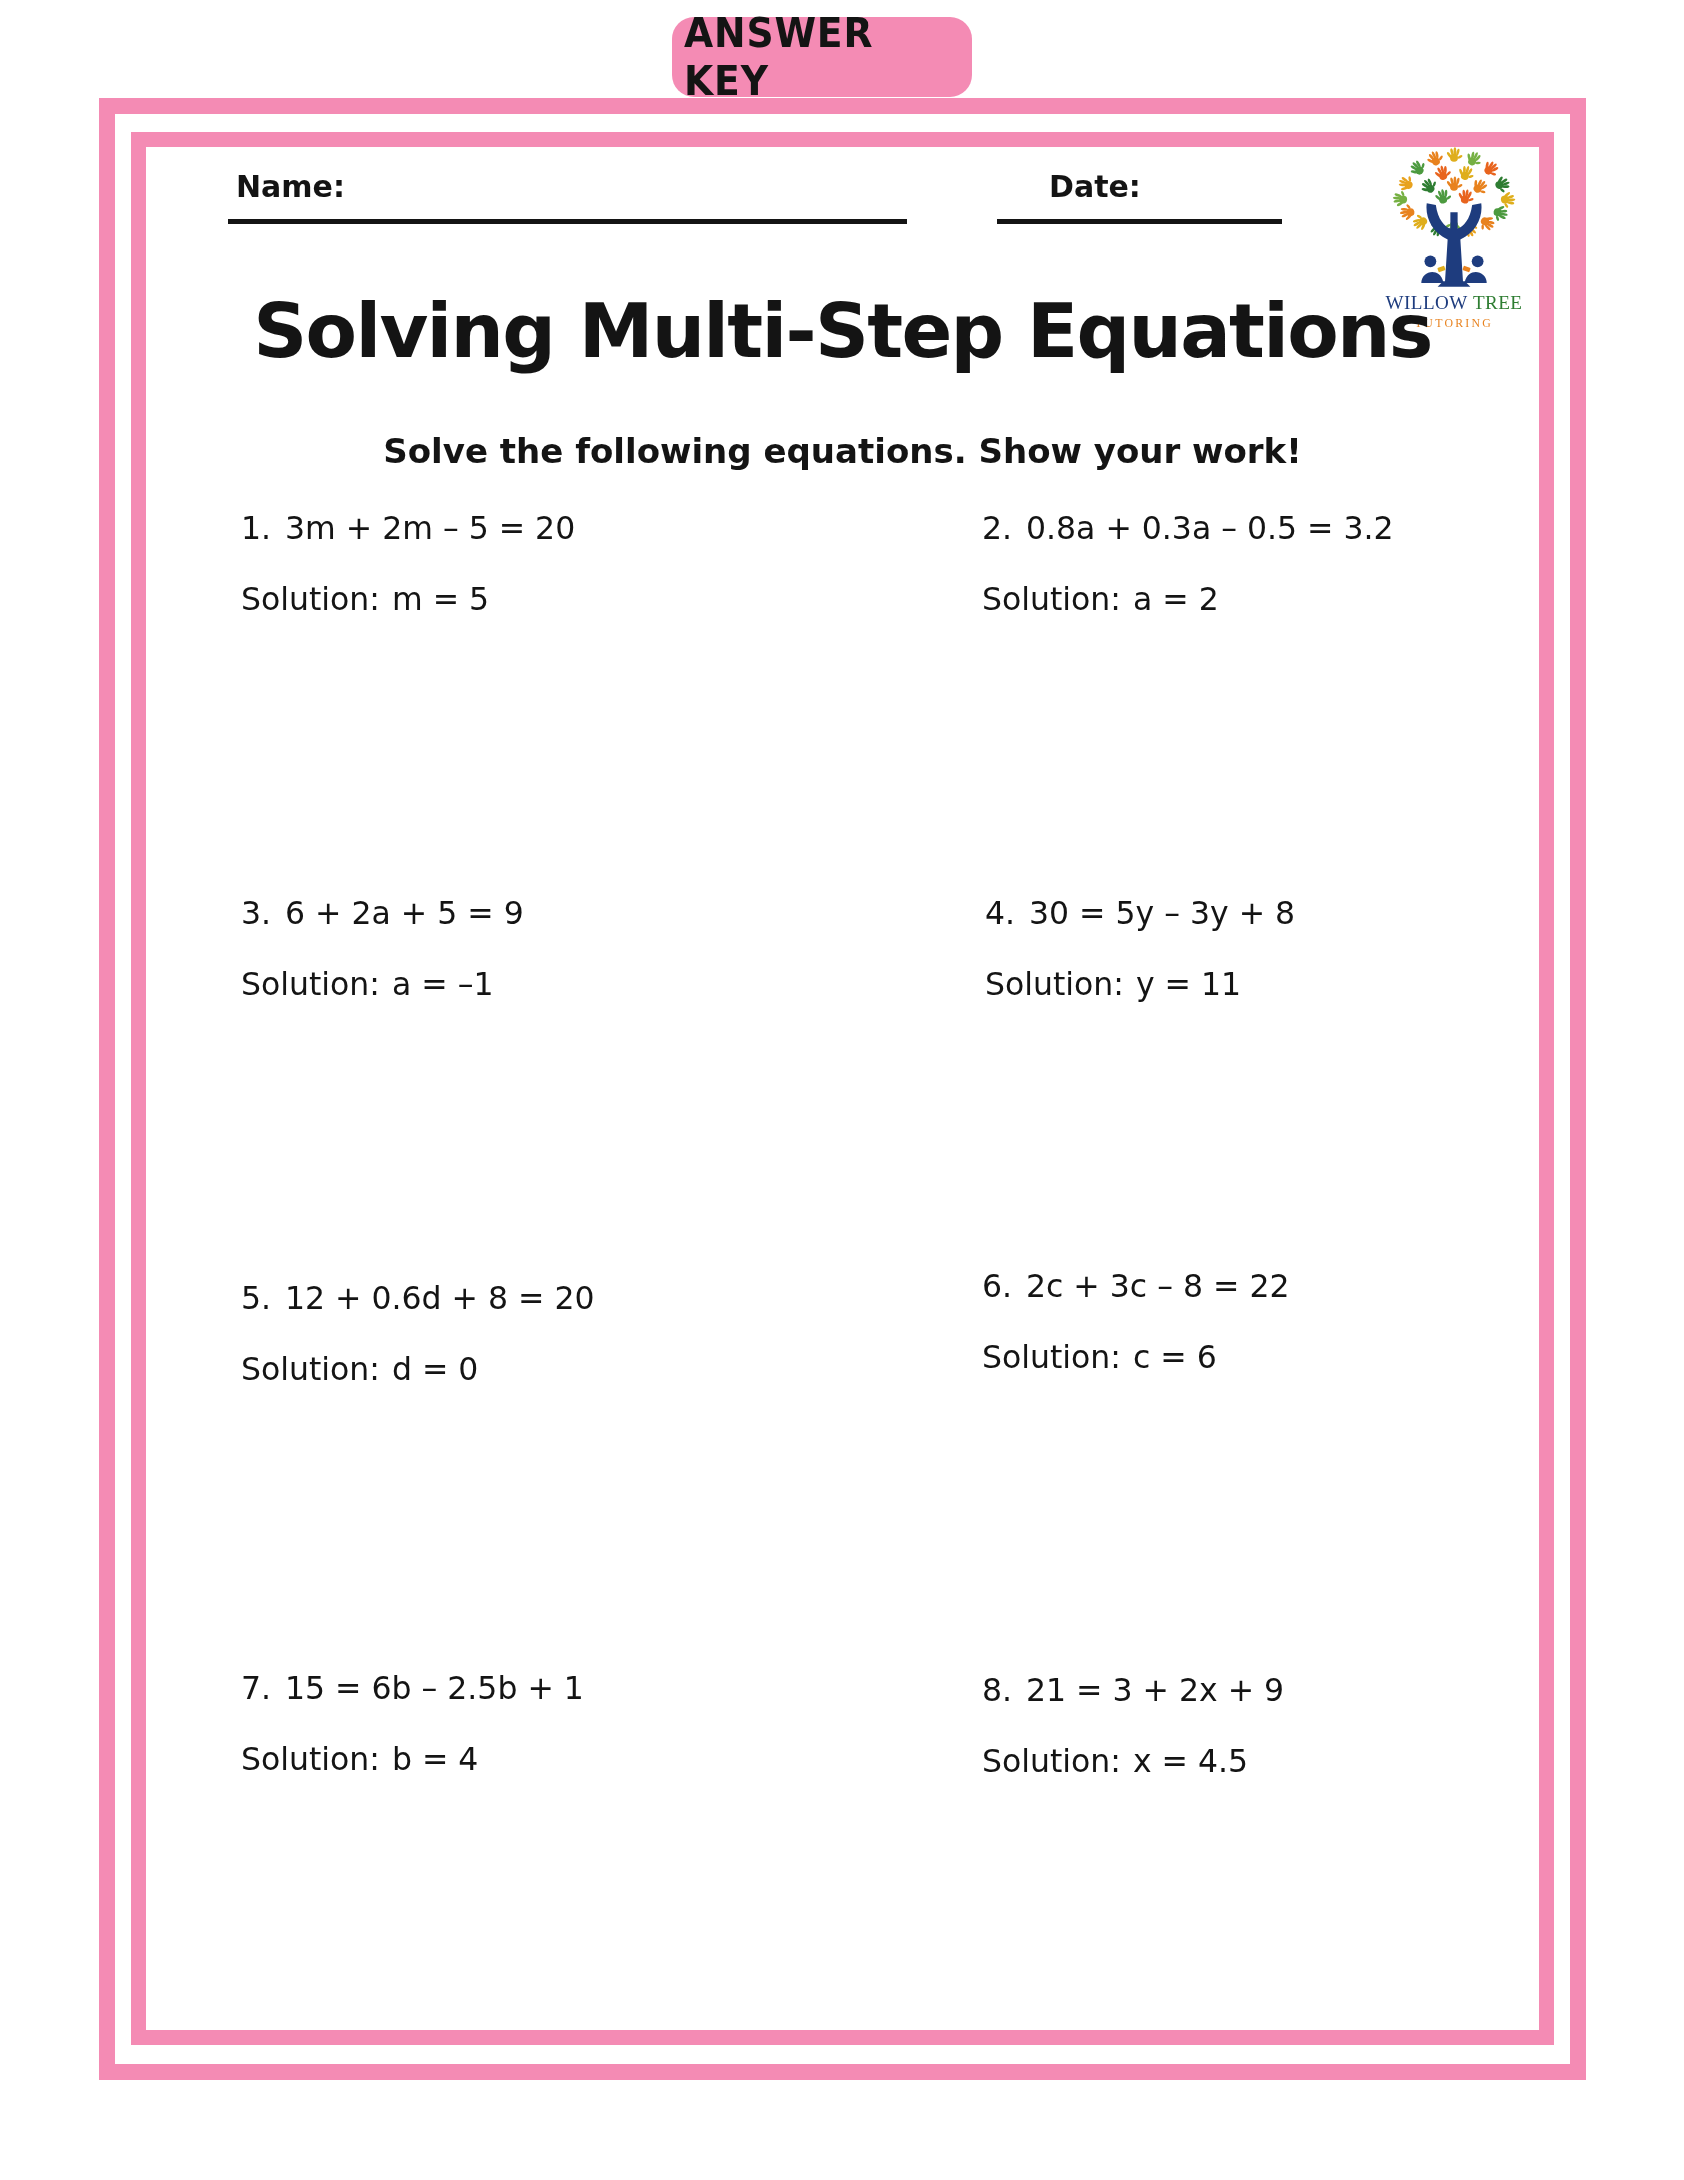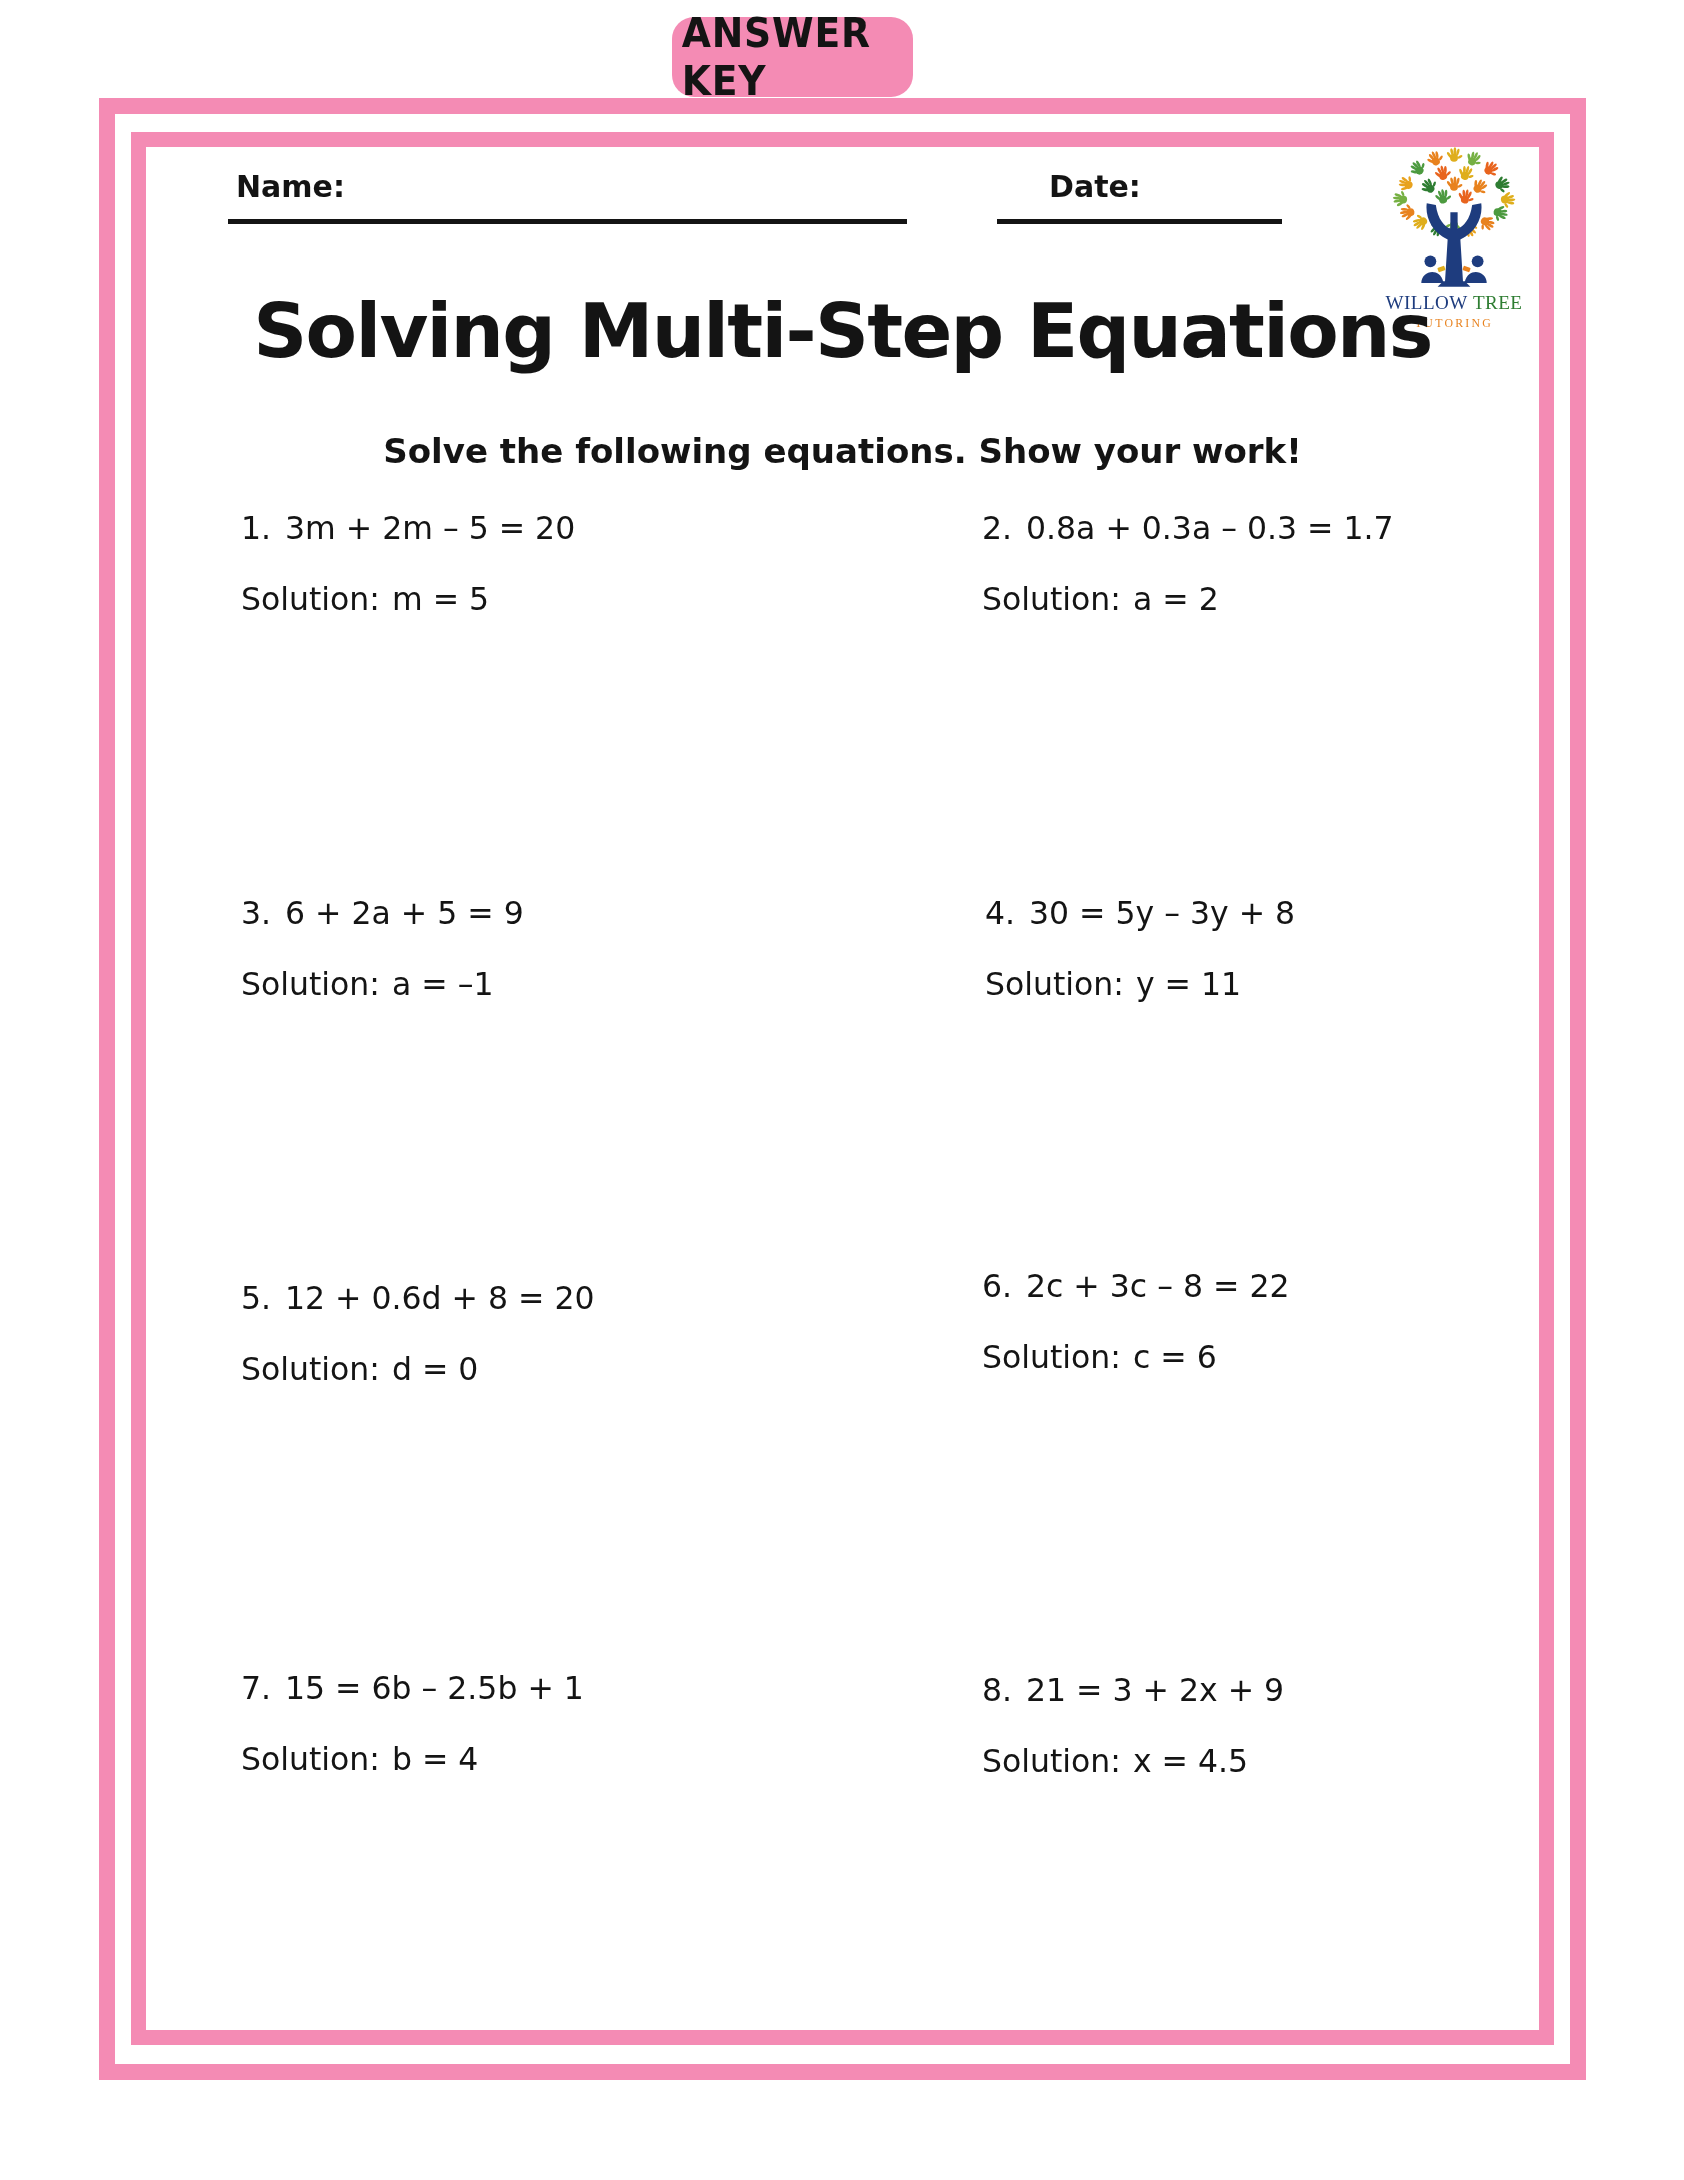"ANSWER KEY" .badge { width: 241px -> 300px }
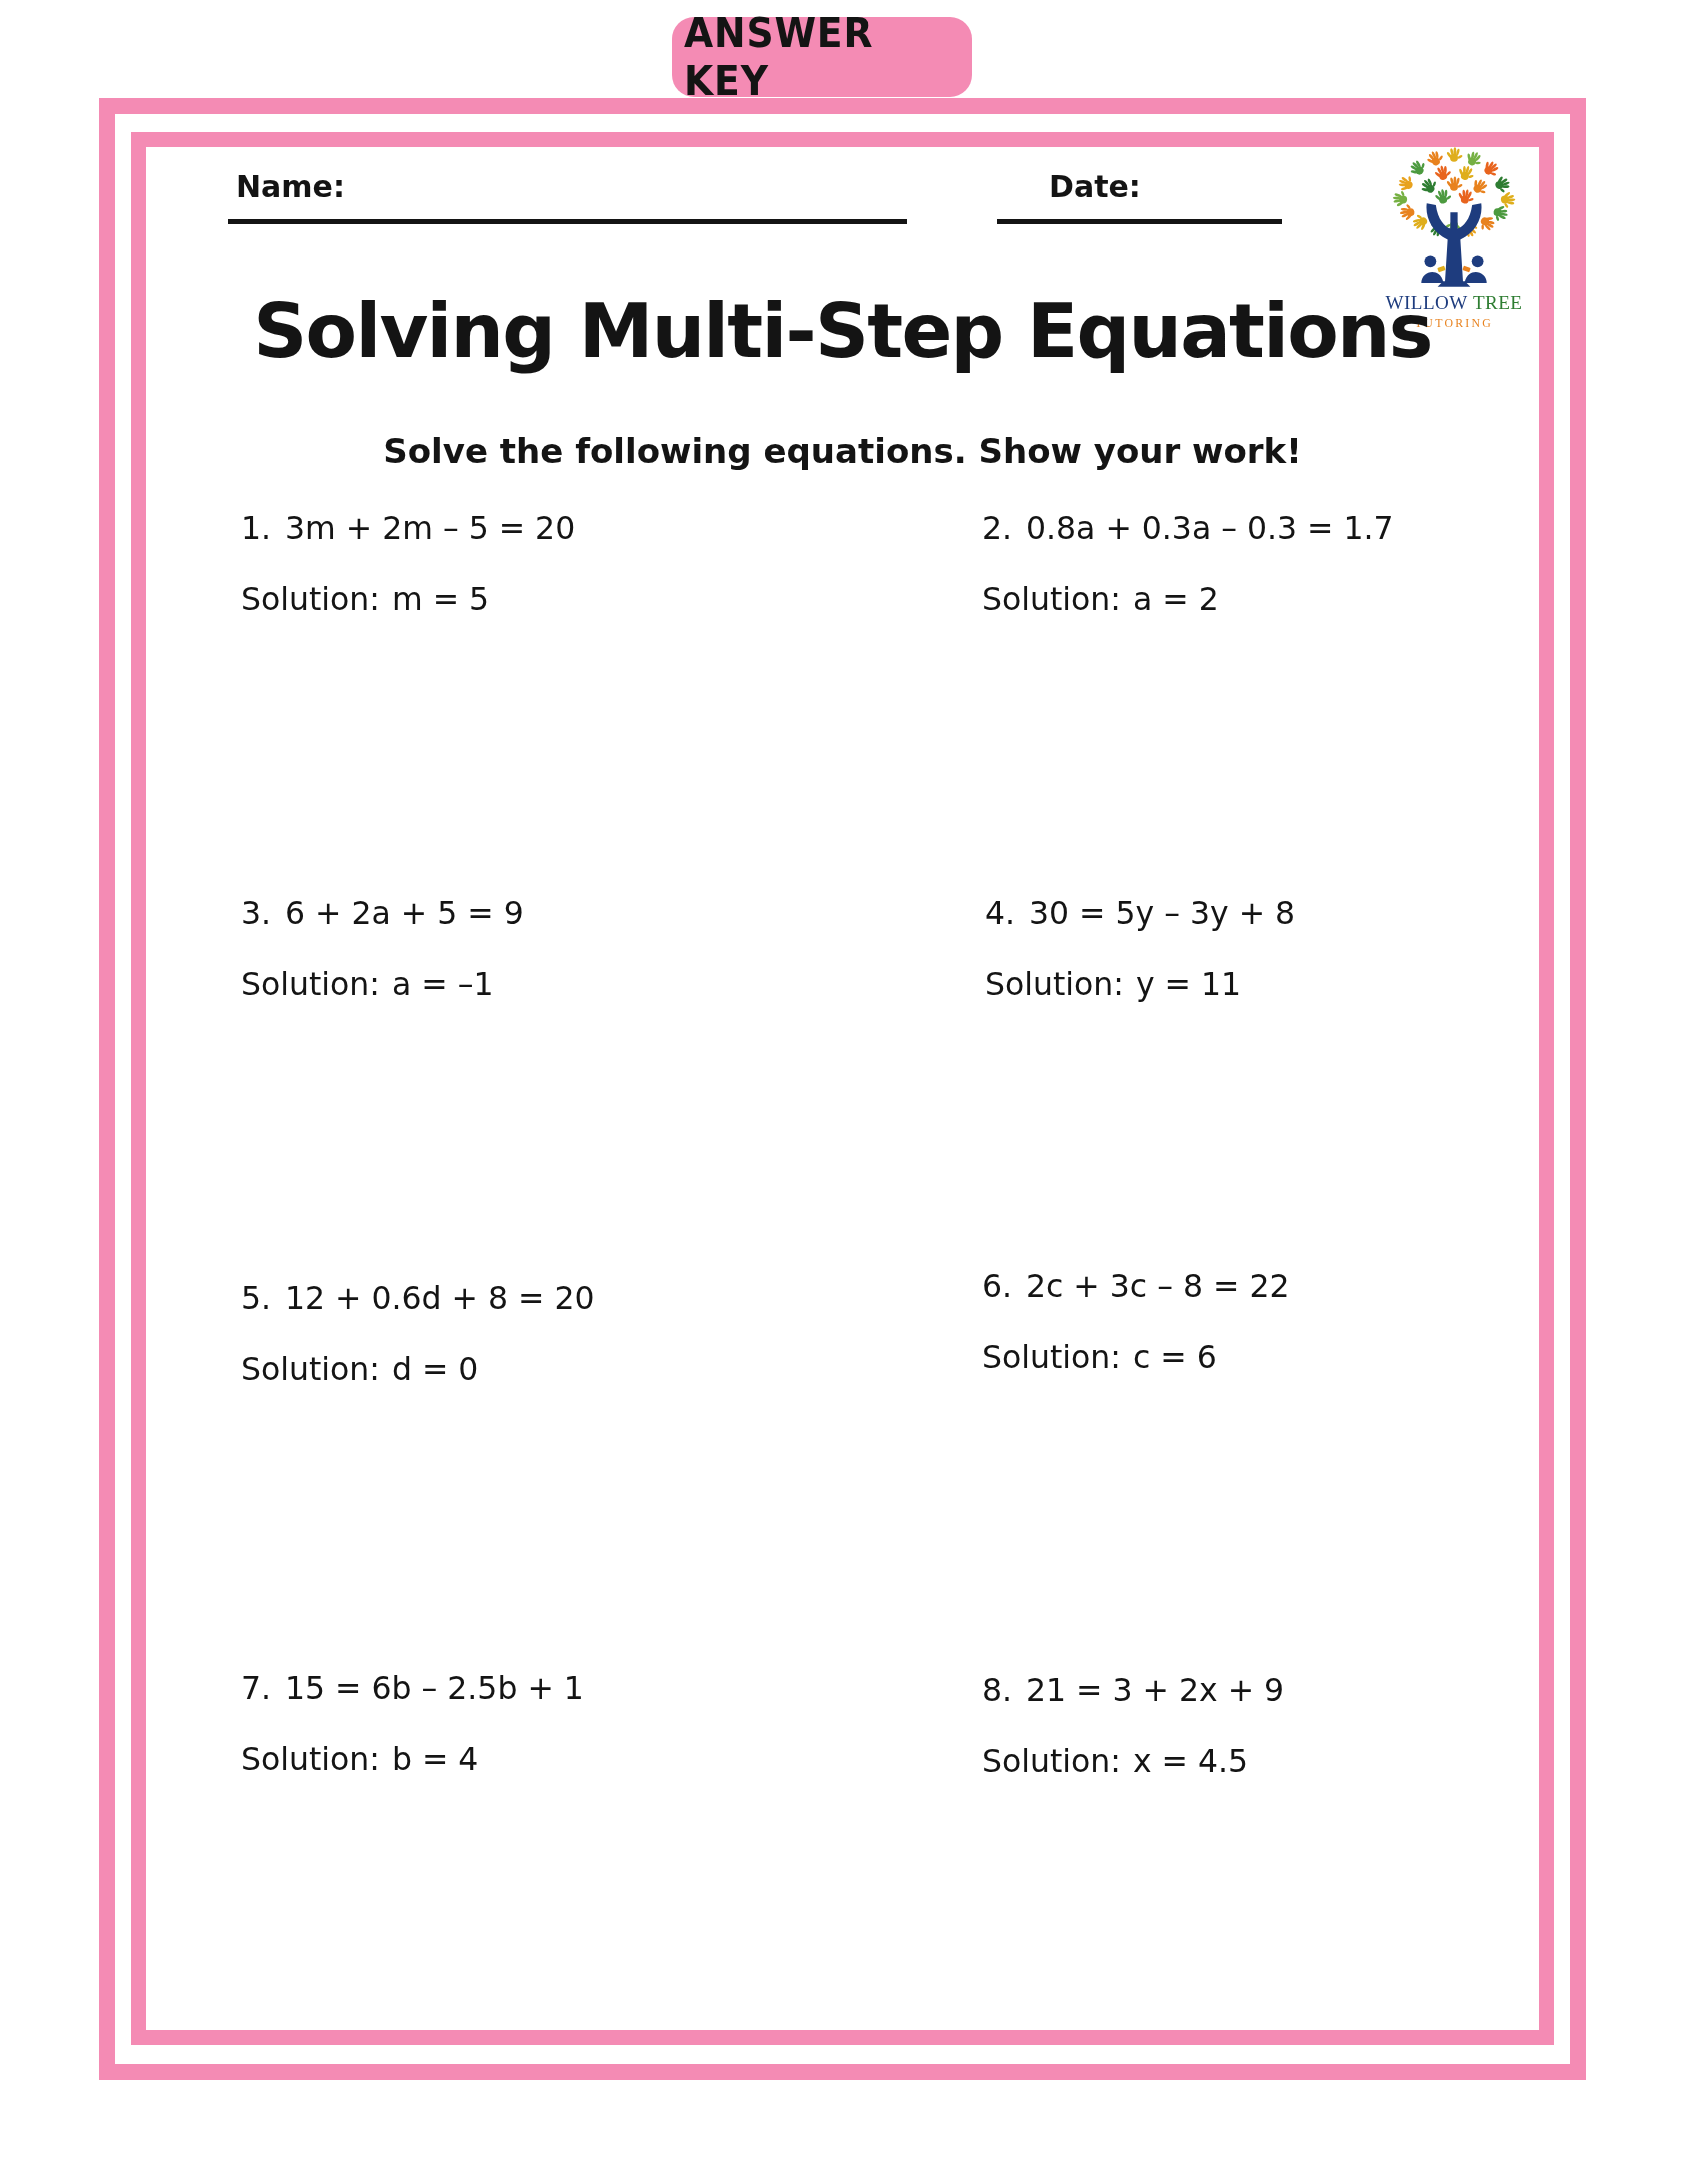"0.8a + 0.3a – 0.3" span { text: 0.3 = 1.7 -> 0.5 = 3.2 }
